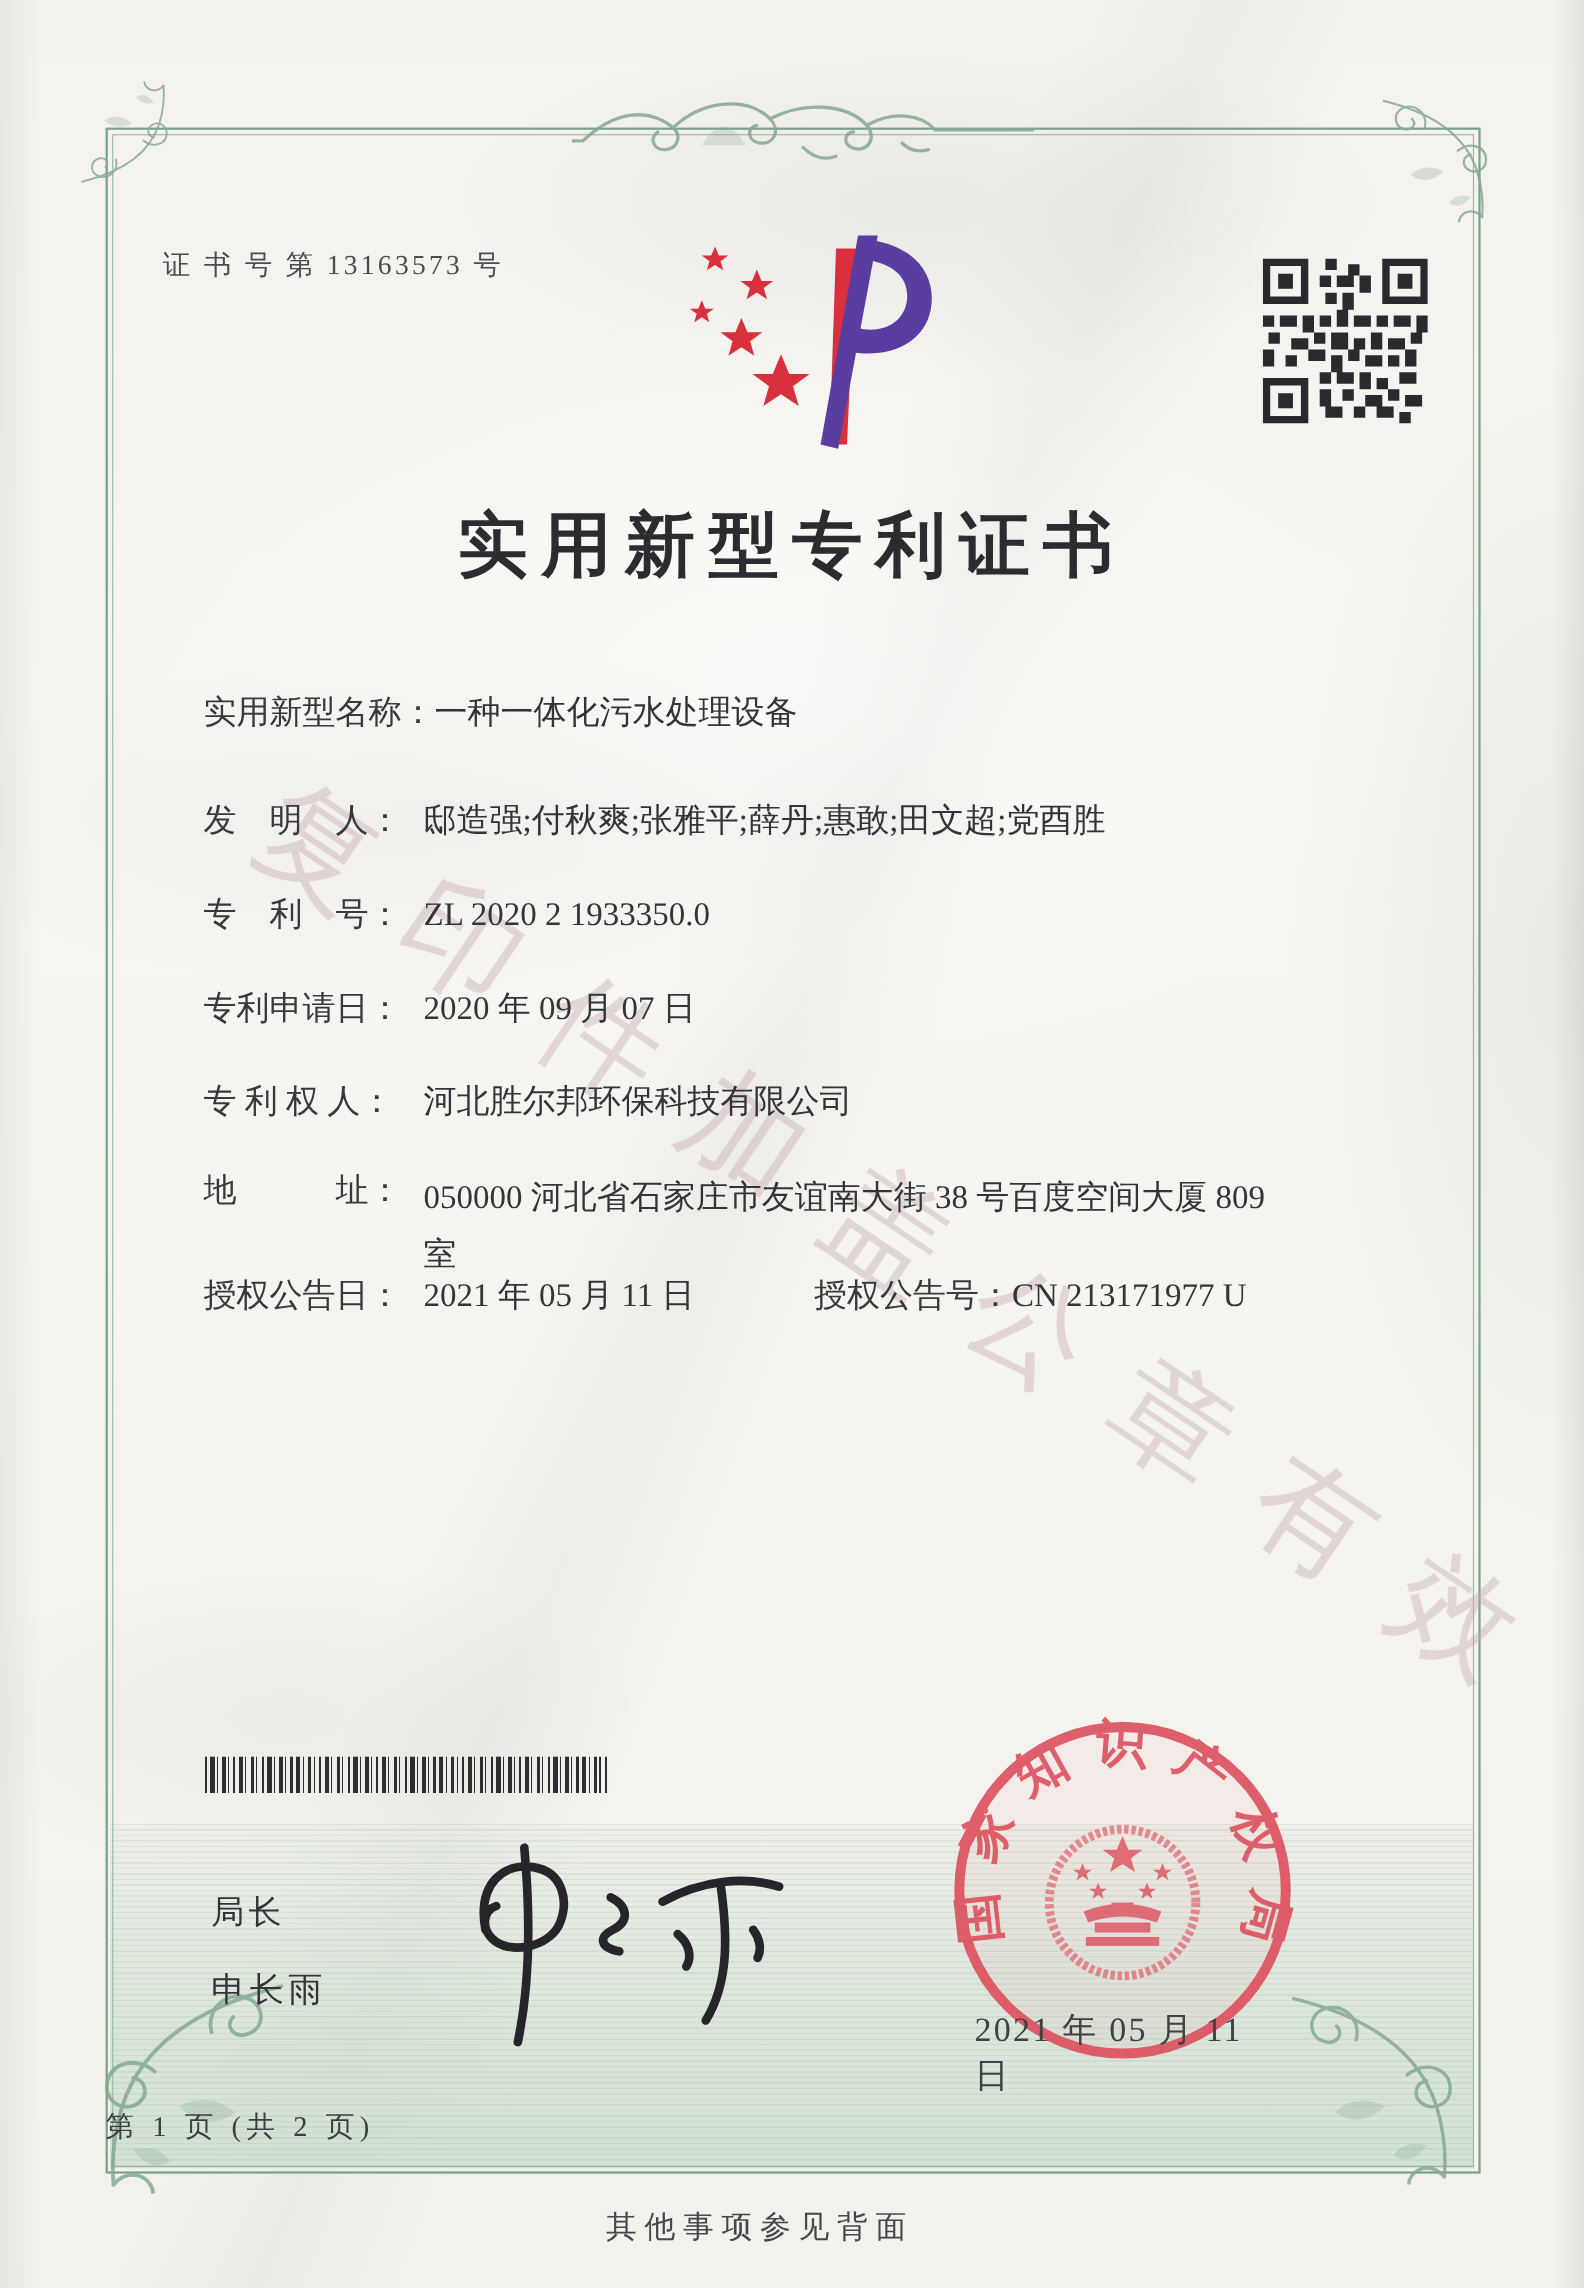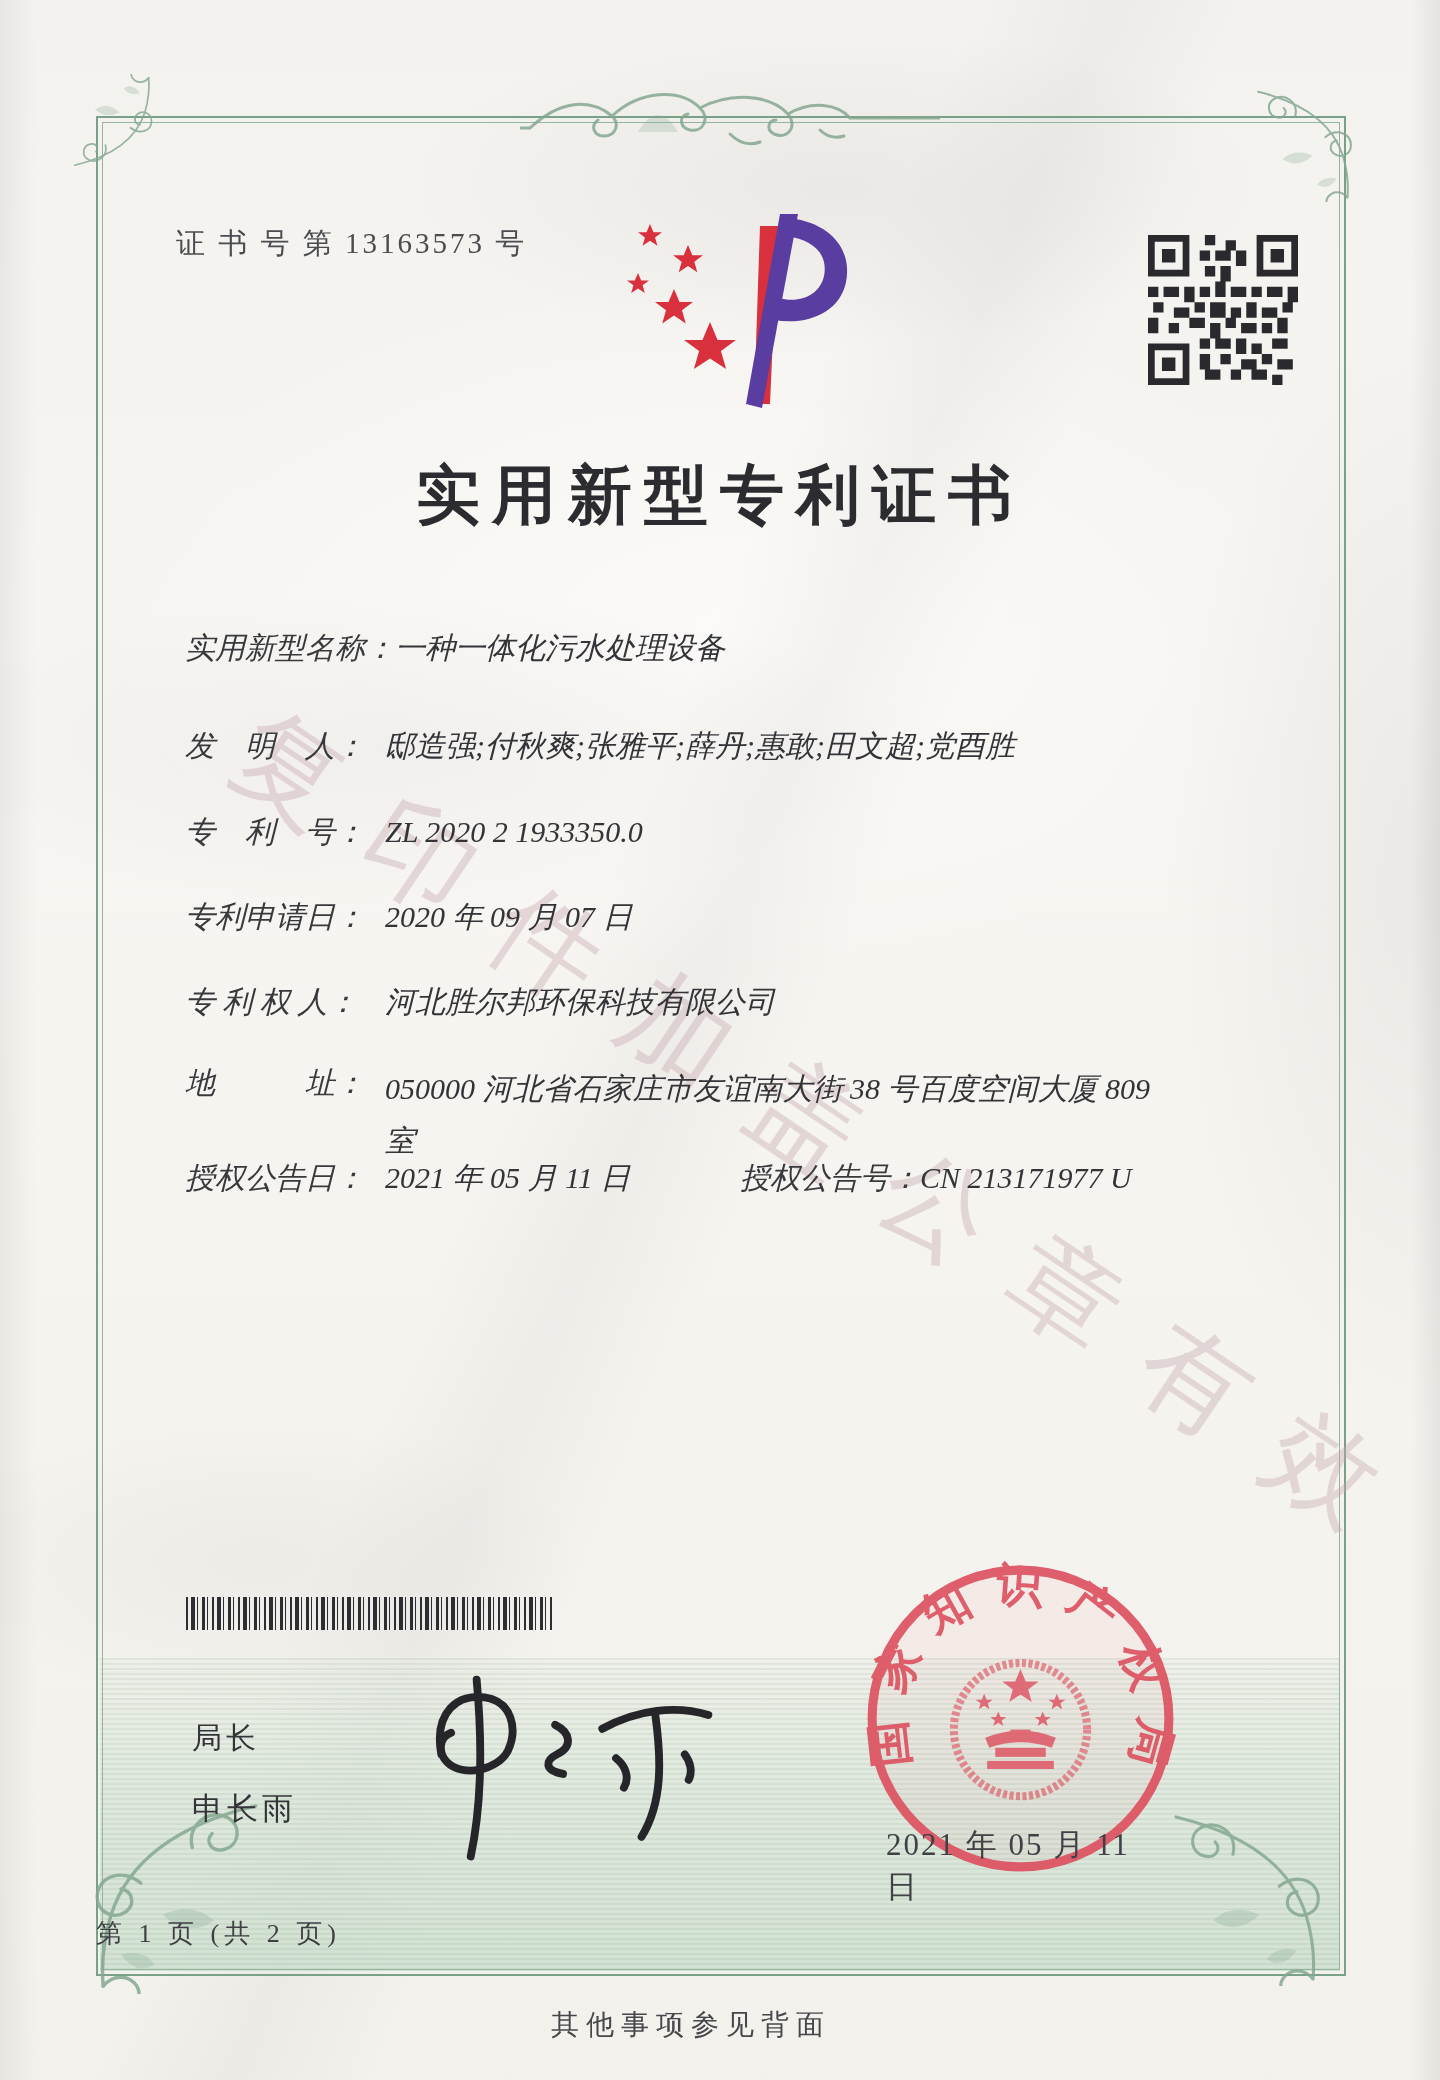"证 书 号 第 13163573" .cert-no { font-size: 29px -> 25px; margin-left: 28px -> none }
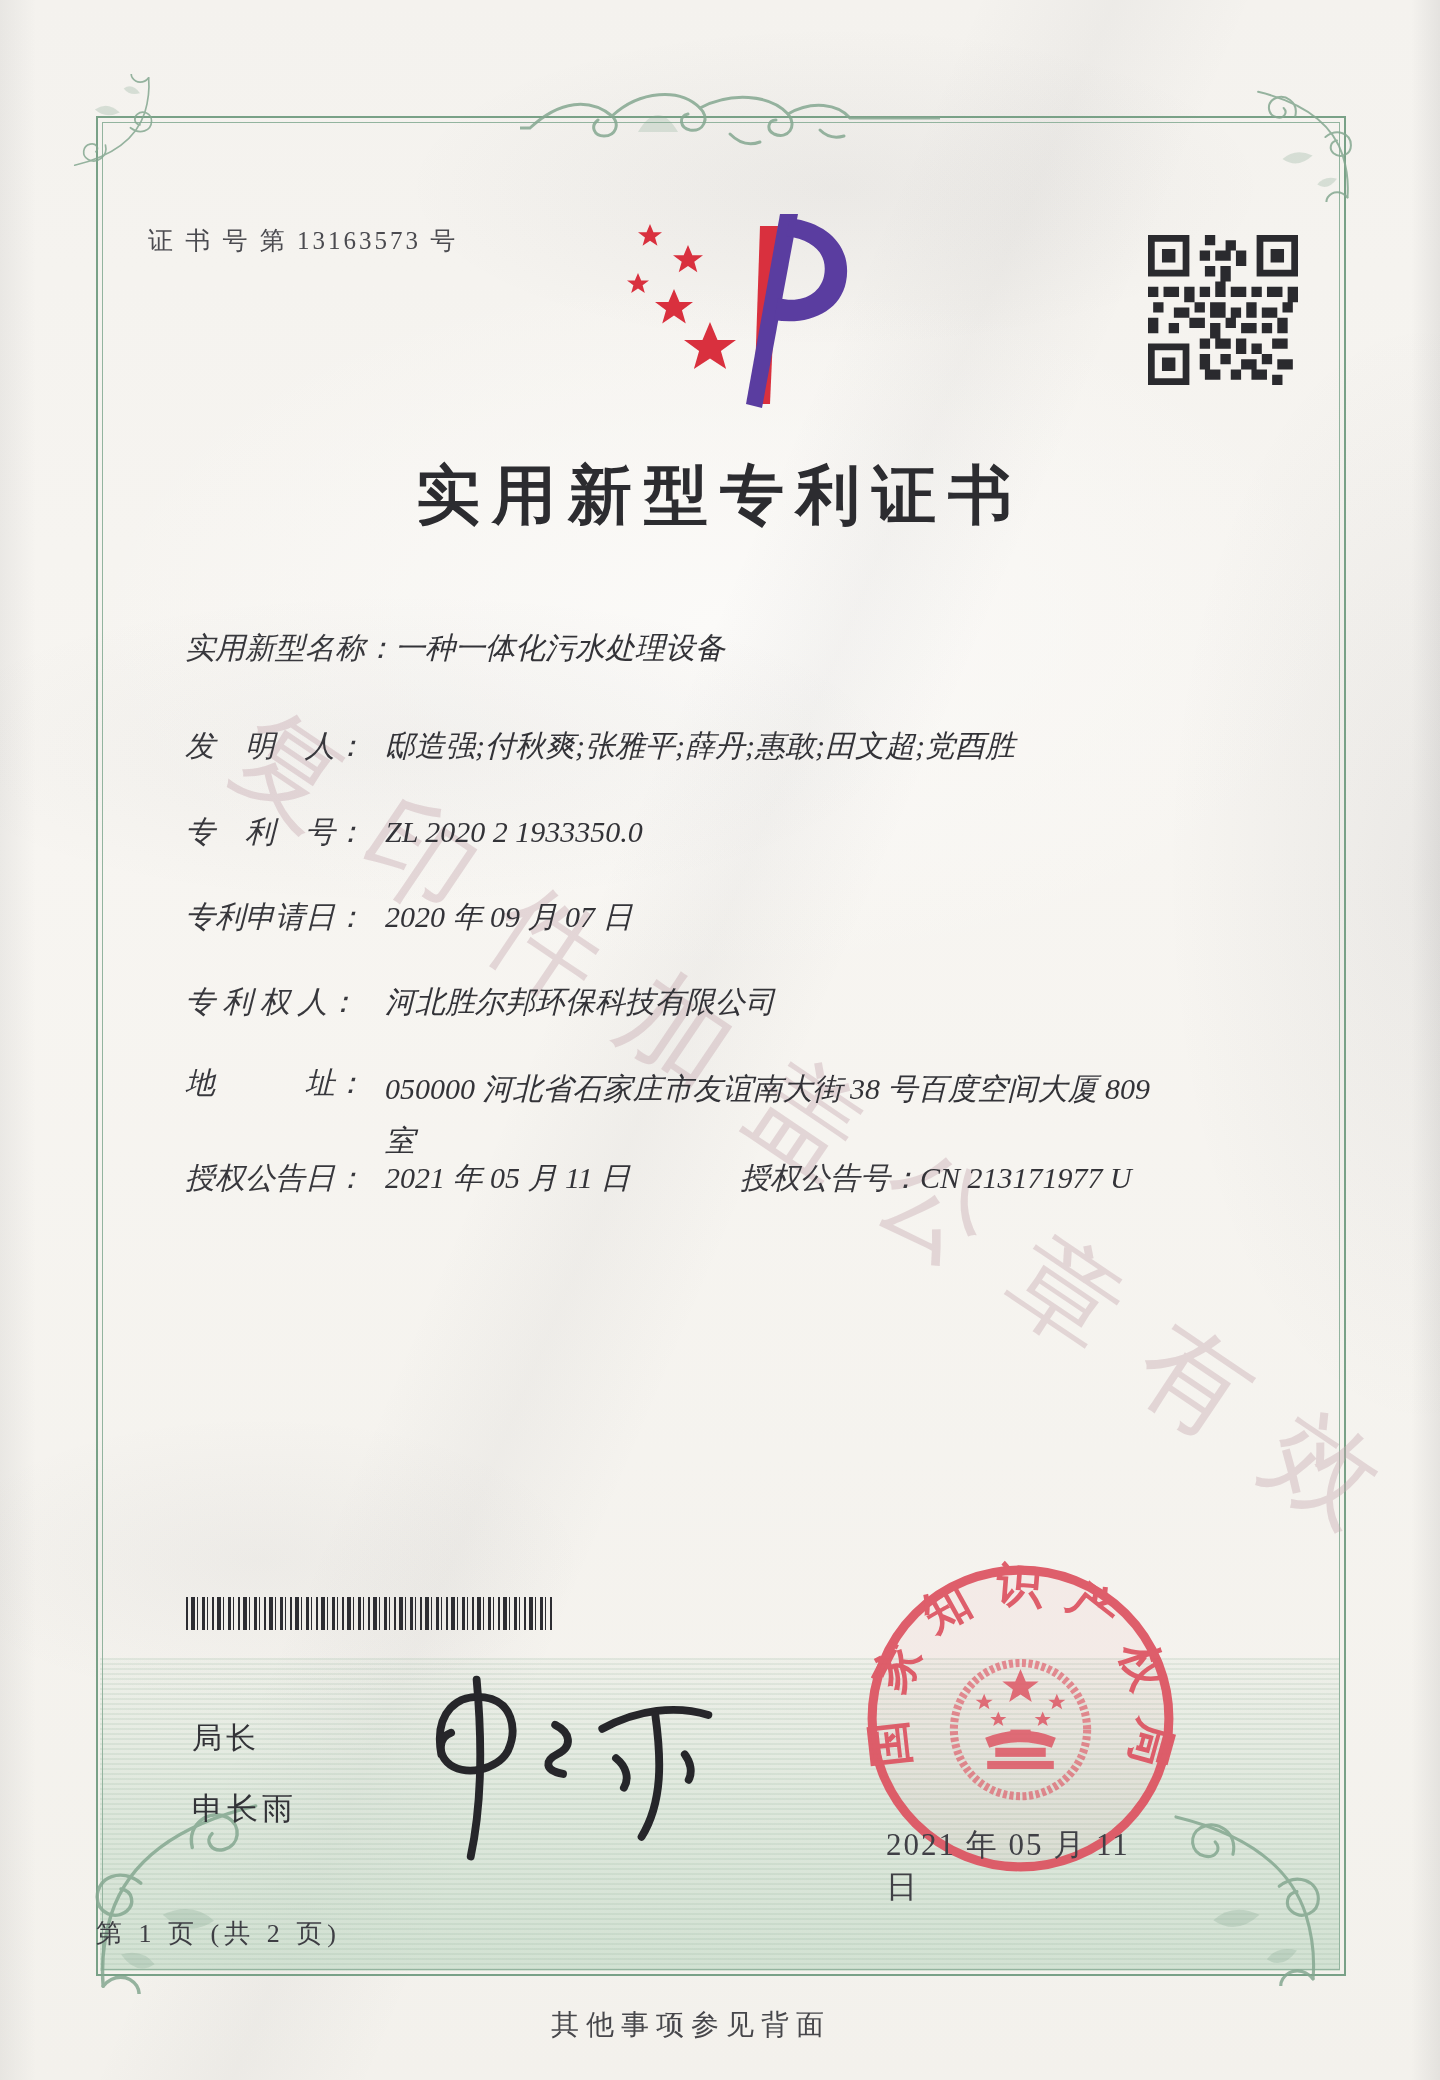"实用新型名称：" .row { font-style: italic -> none }
